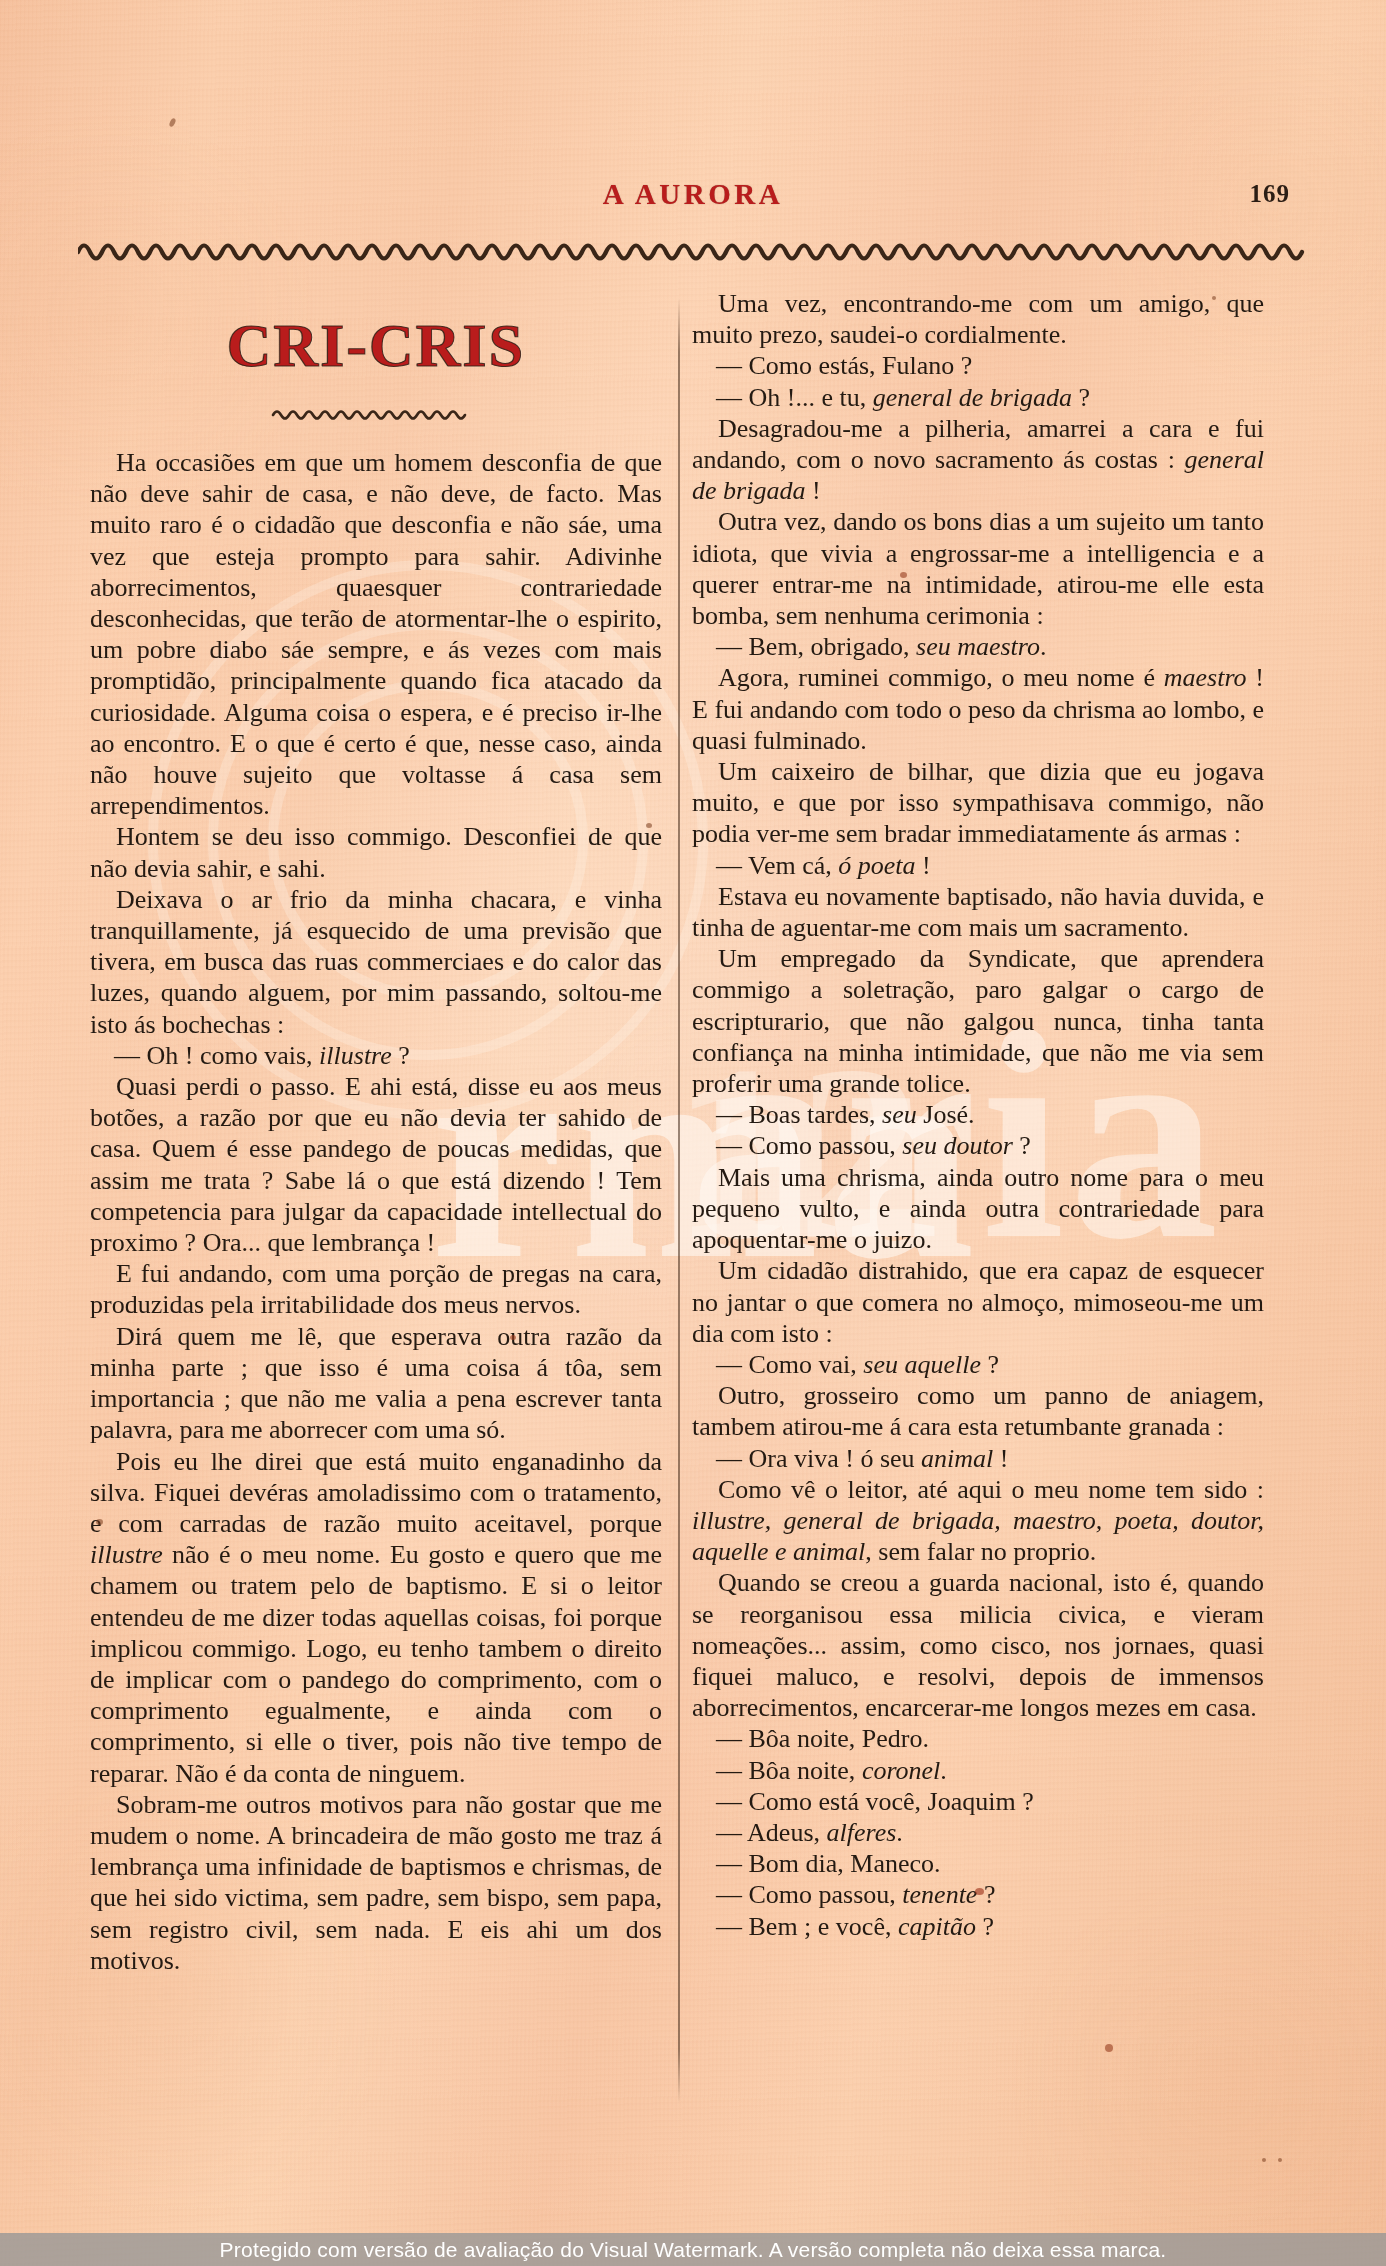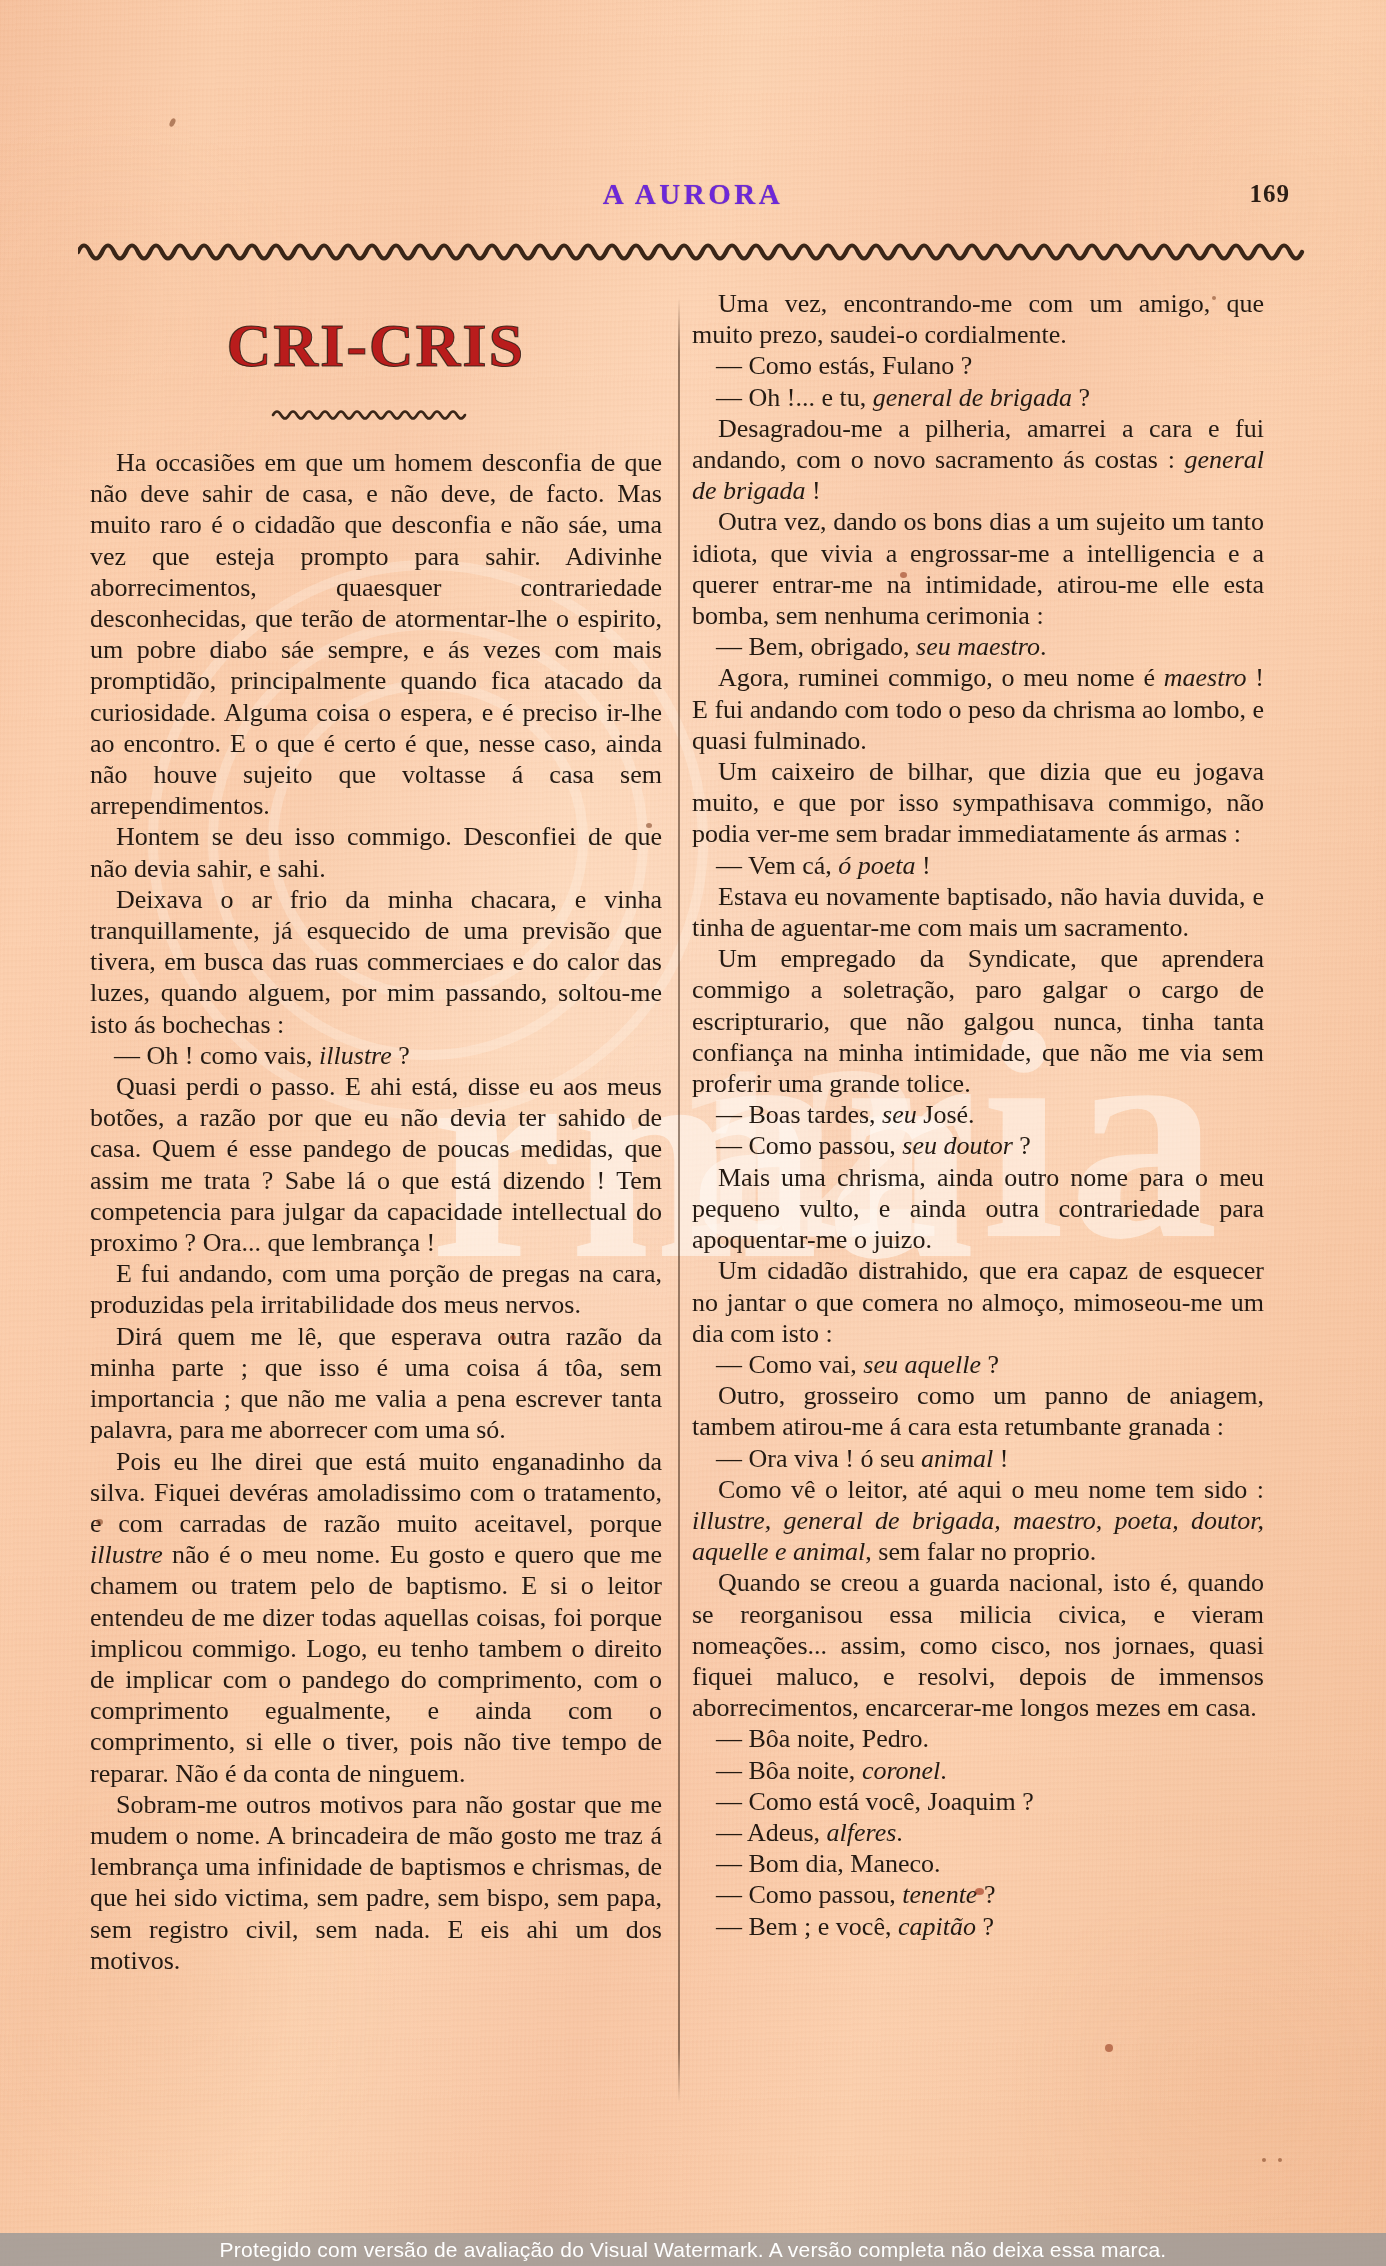"A AURORA" .head-title { color: #6d28d9 -> #b91c1c }
